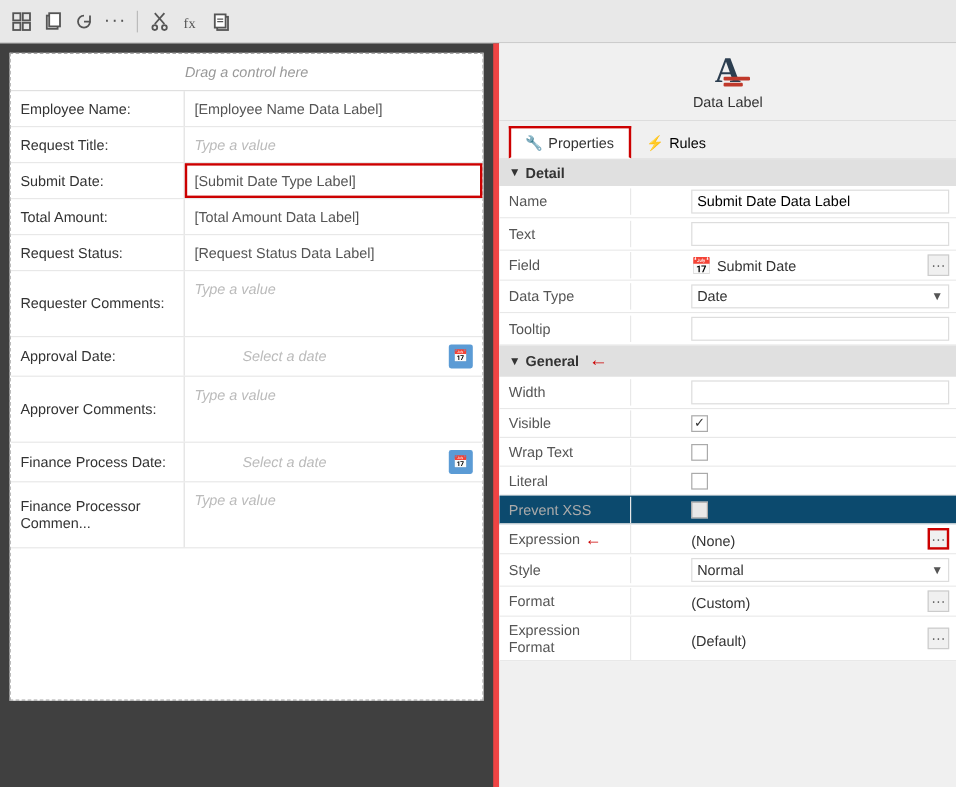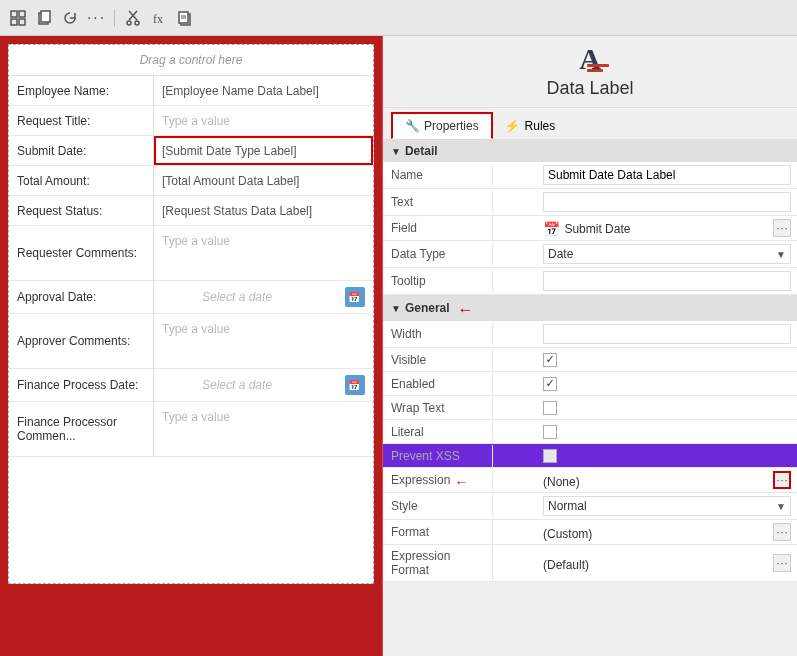"Drag a control here" .form-canvas { background: #b91c1c -> #404040; border-right: 1px solid #ef4444 -> 5px solid #ef4444; width: 383px -> 416px }
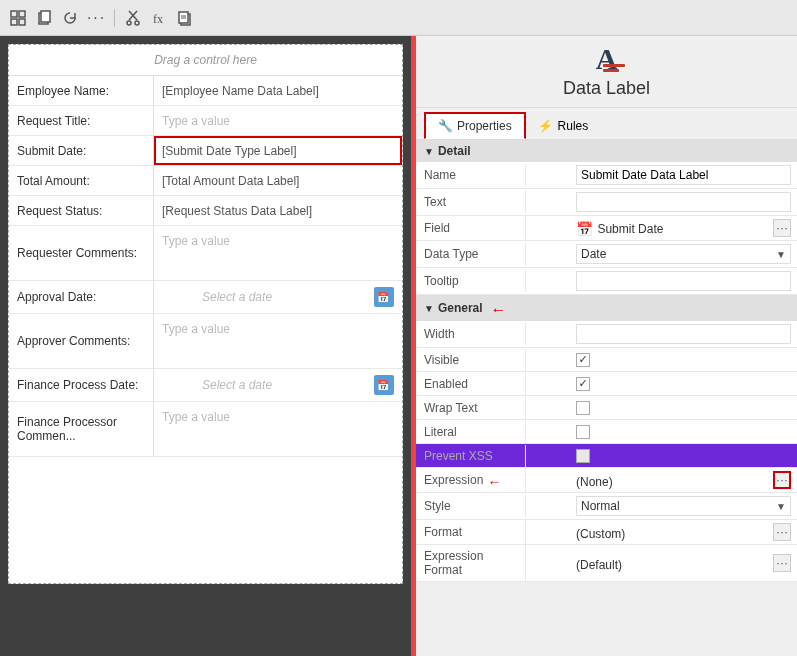"Data Label" div { font-size: 18px -> 12px }
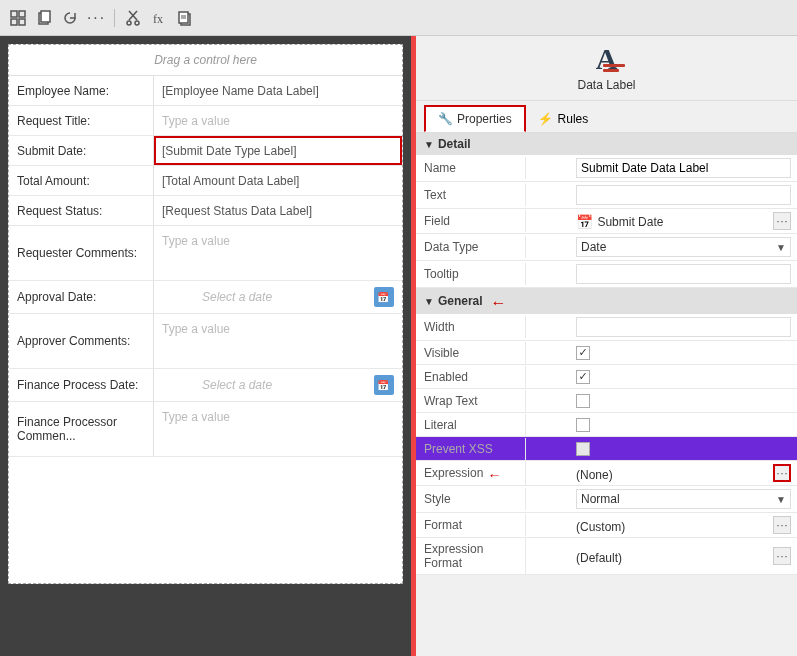"Type a value" .form-value.placeholder { font-style: none -> italic }
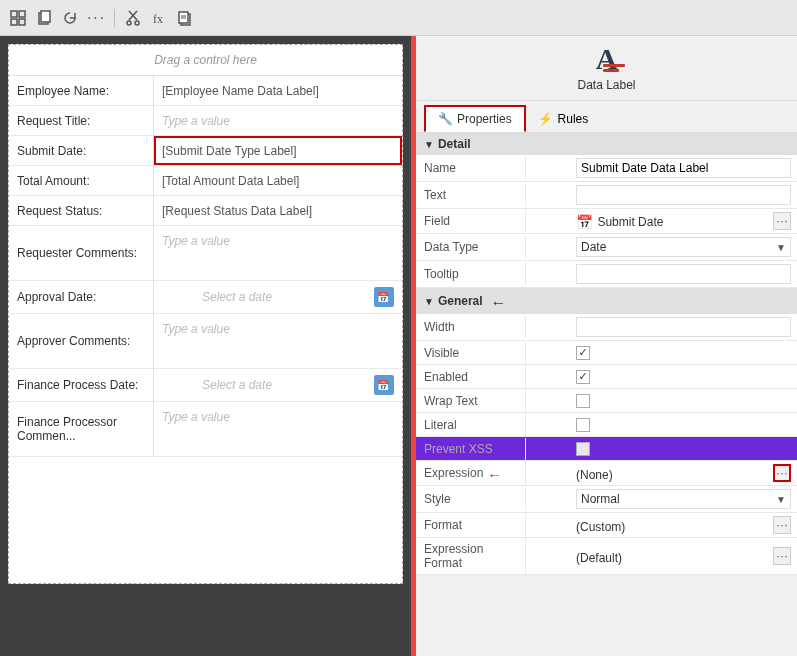"Enabled" div.prop-row { html: <div> <div>Enabled</div> <div> <div></div> </div> </div> -> none }
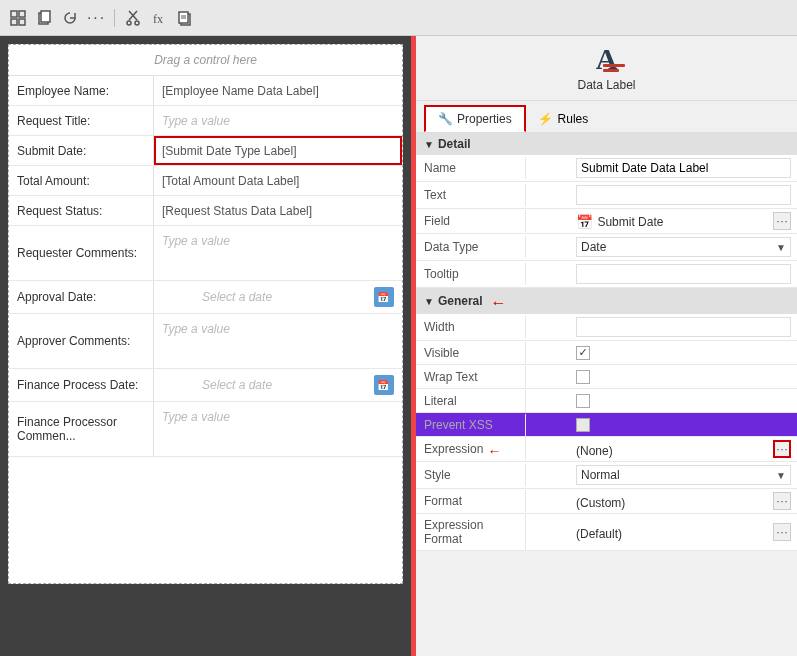"Prevent XSS" div.prop-row { background: #6d28d9 -> #0c4a6e }
